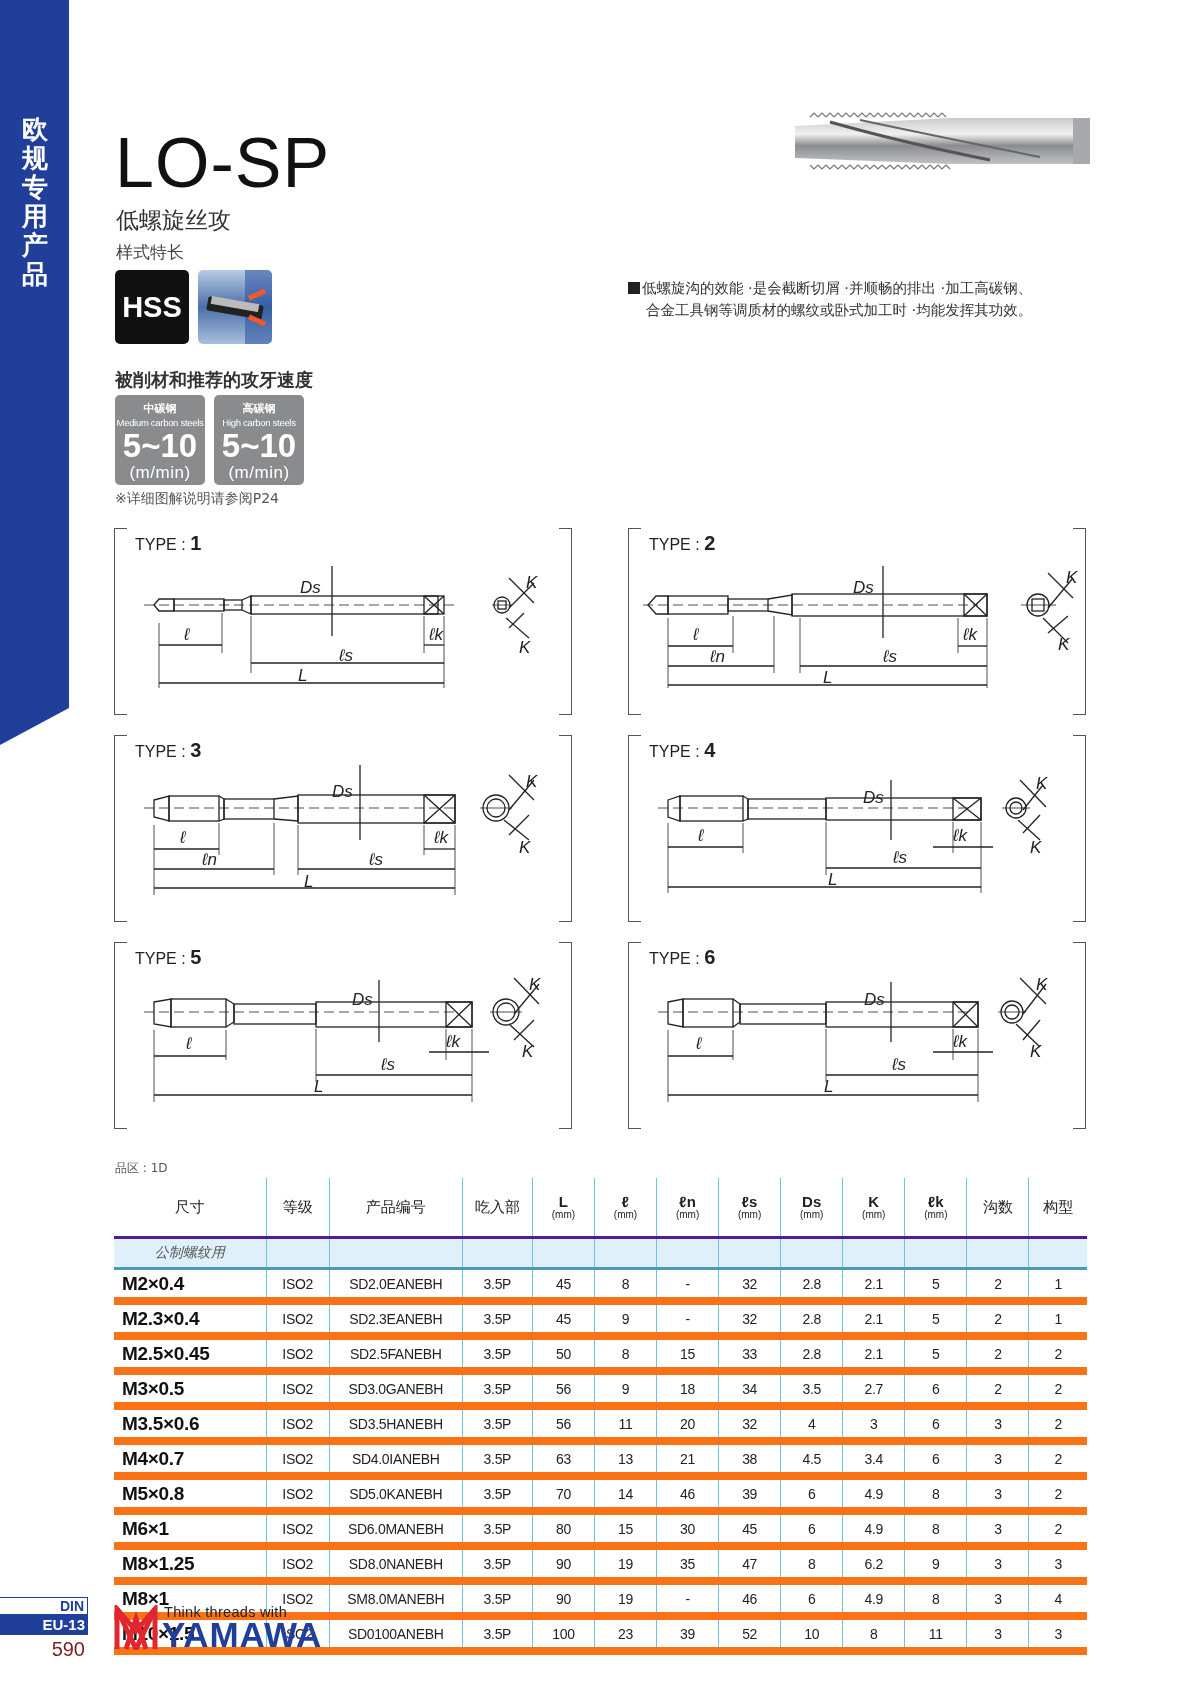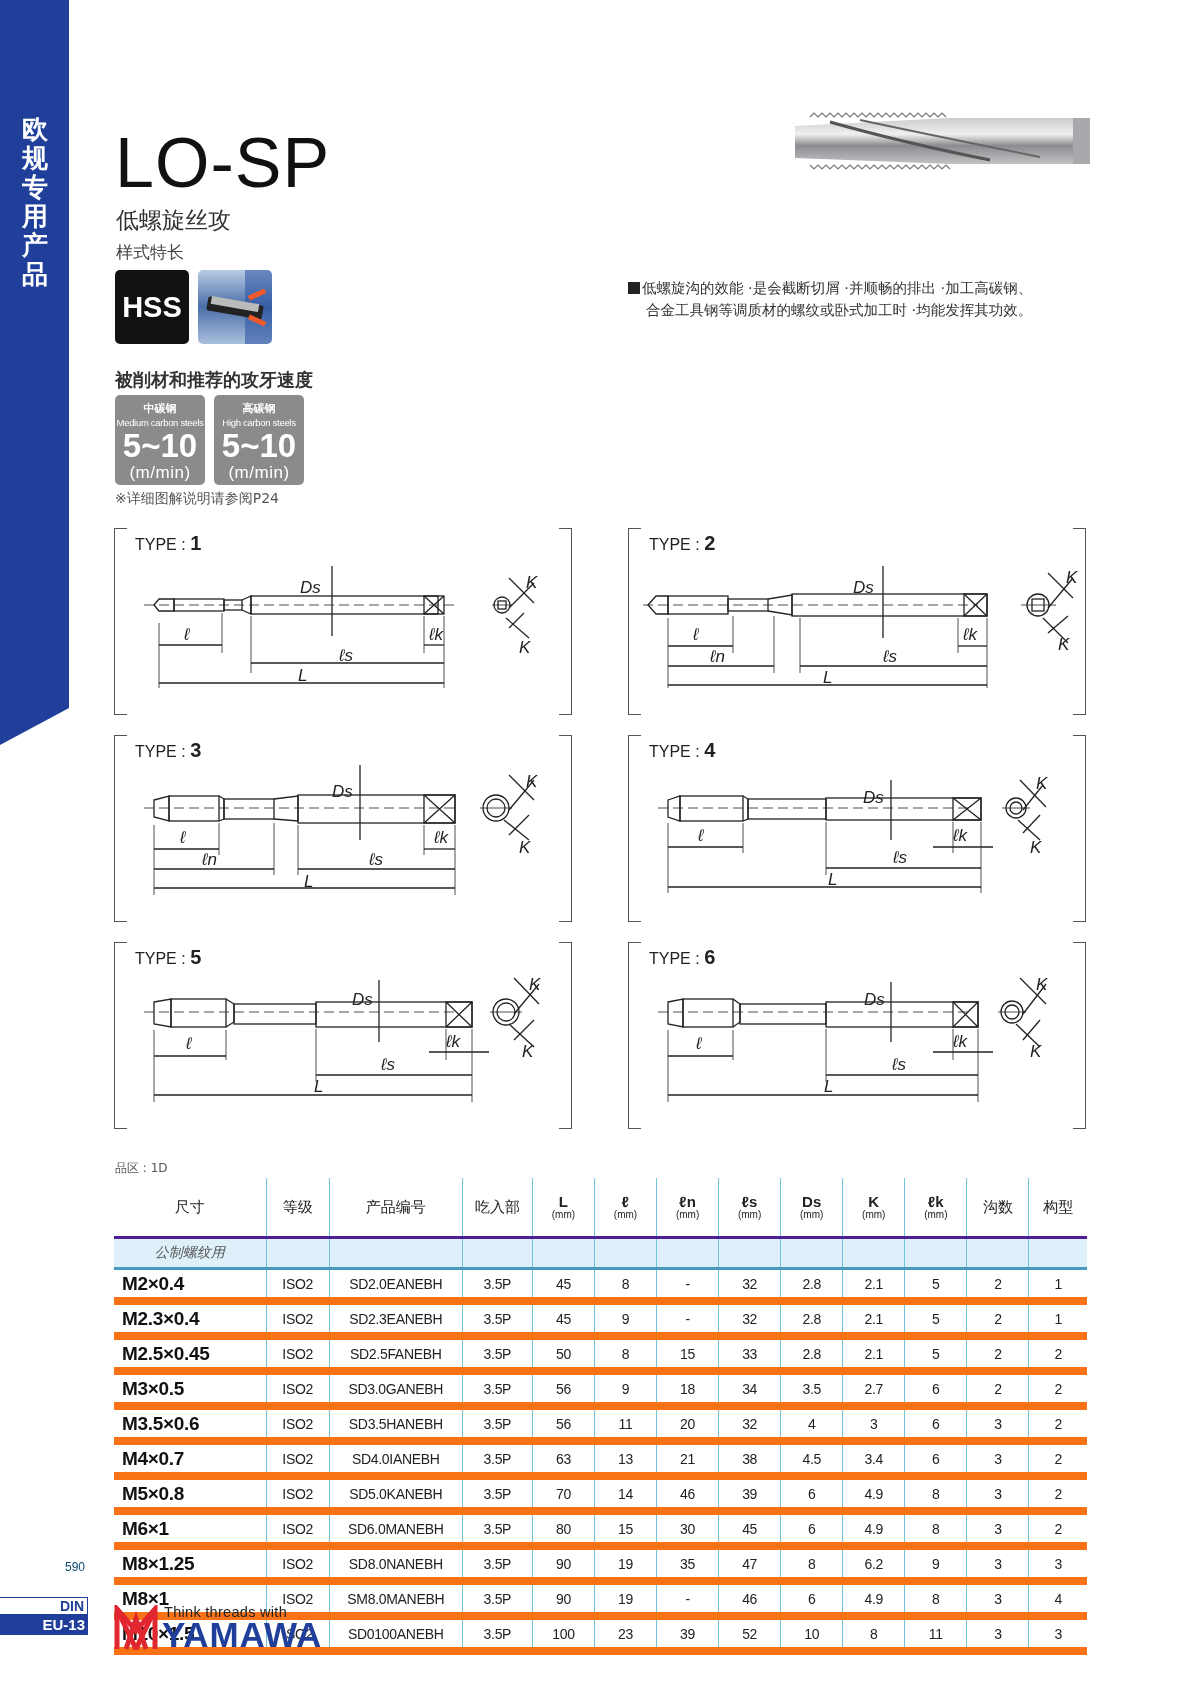"590" .footer-page { color: #0c4a6e -> #7f1d1d; font-size: 12px -> 20px; top: 1560px -> 1638px }
